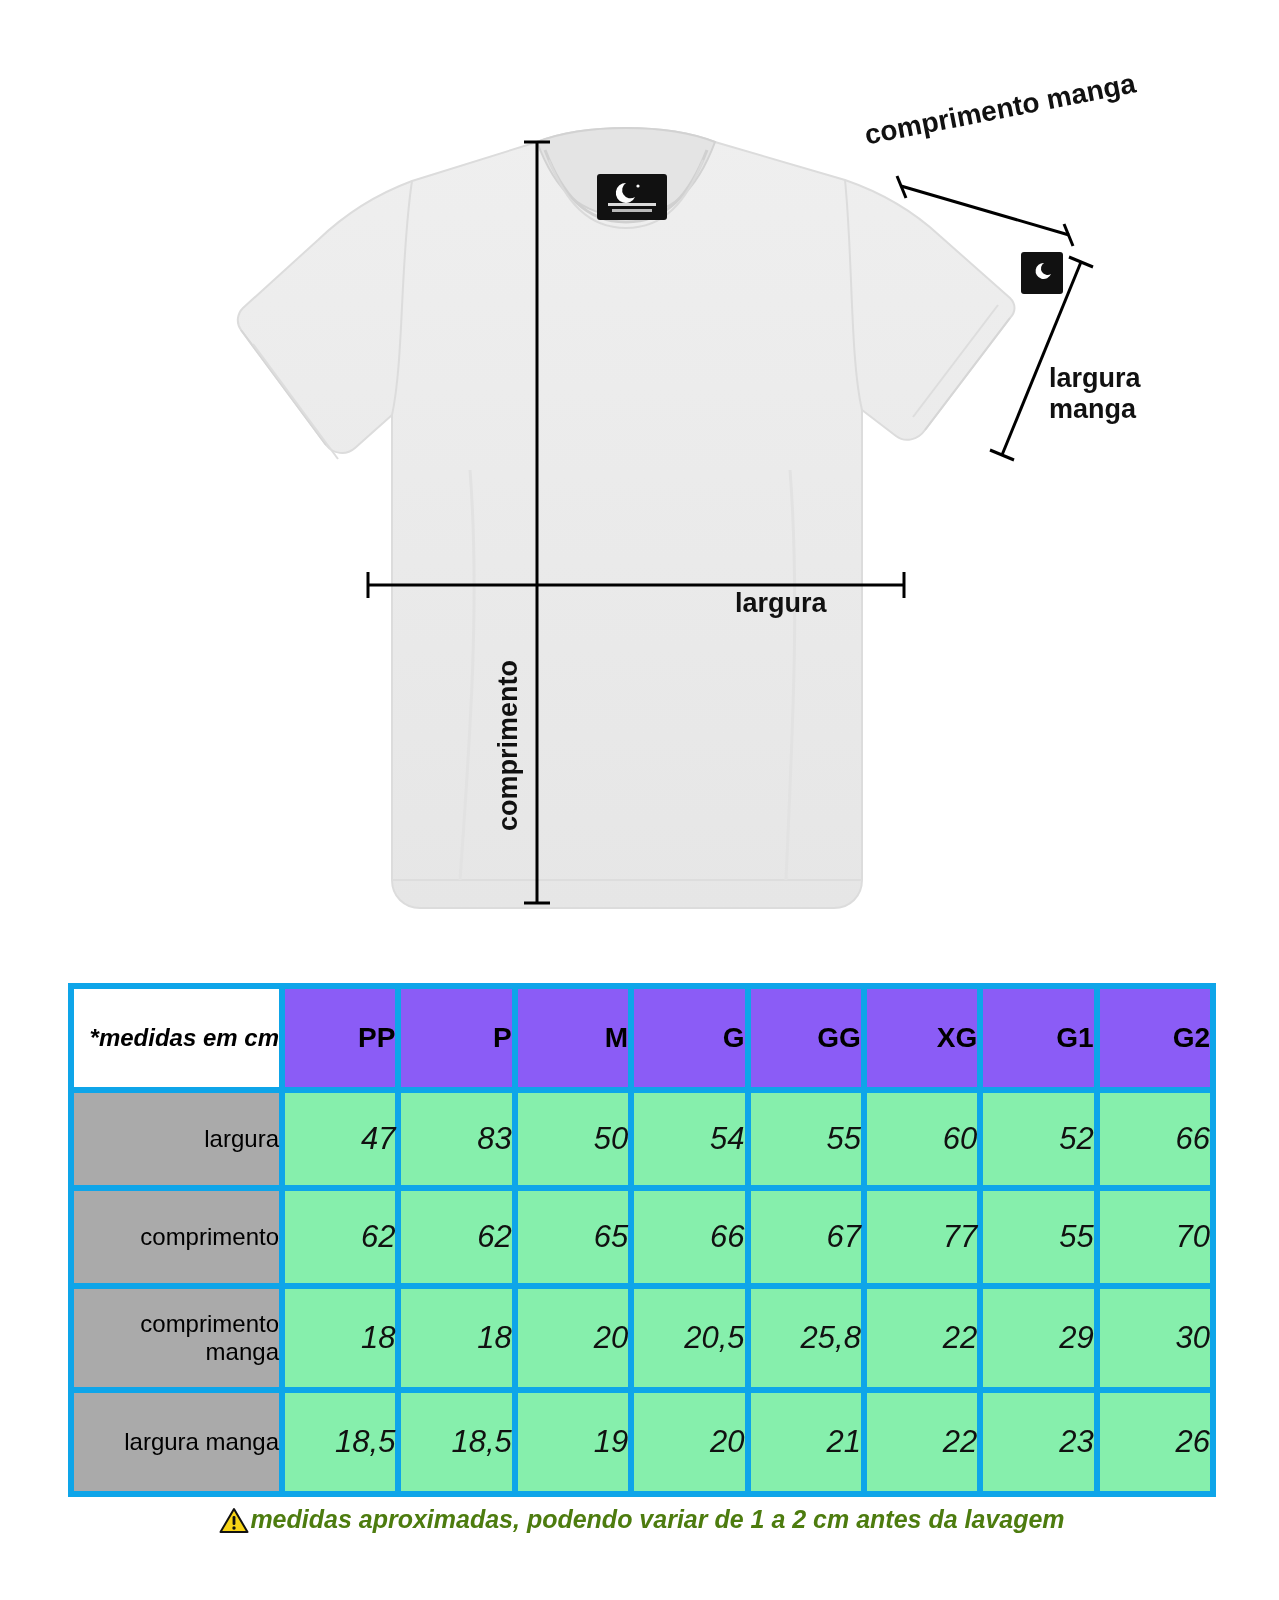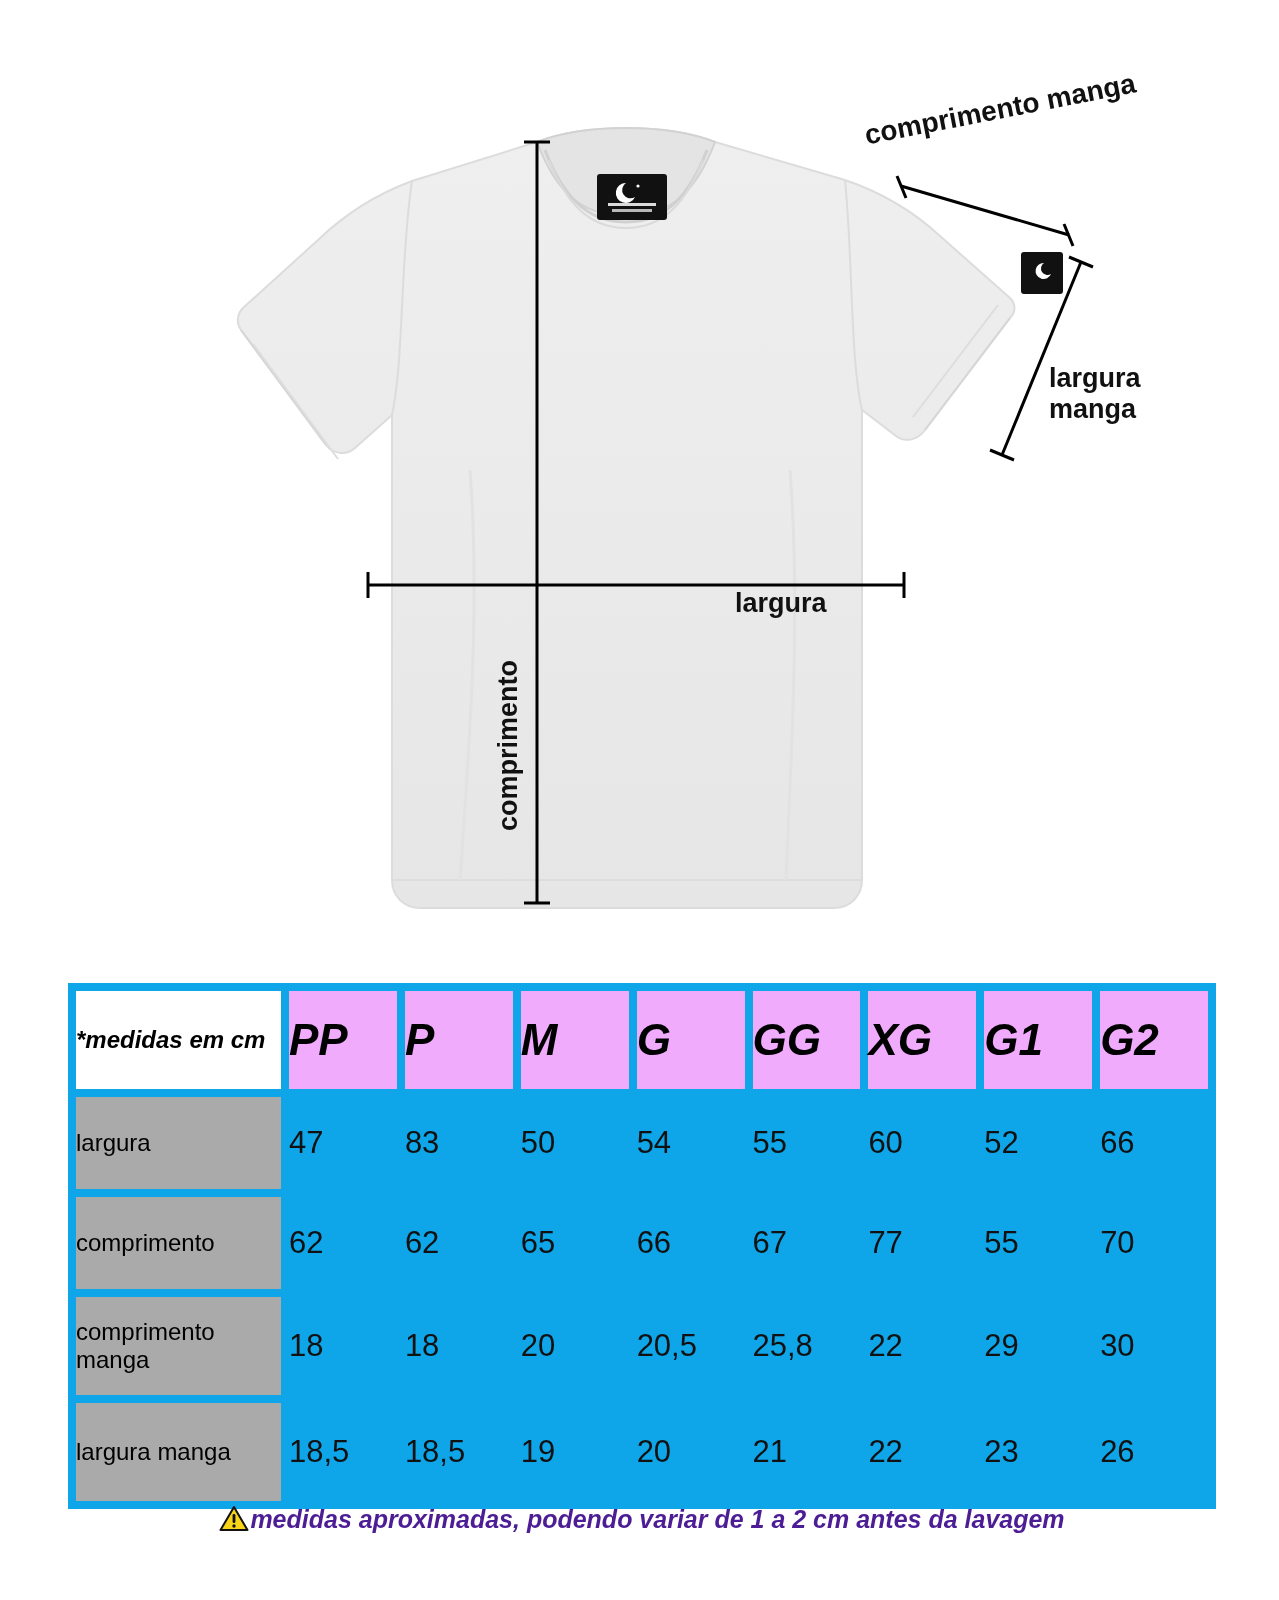"*medidas em cm" table.size-table td, table.size-table th { border: 8px solid #0ea5e9 -> 6px solid #0ea5e9; text-align: left -> right }
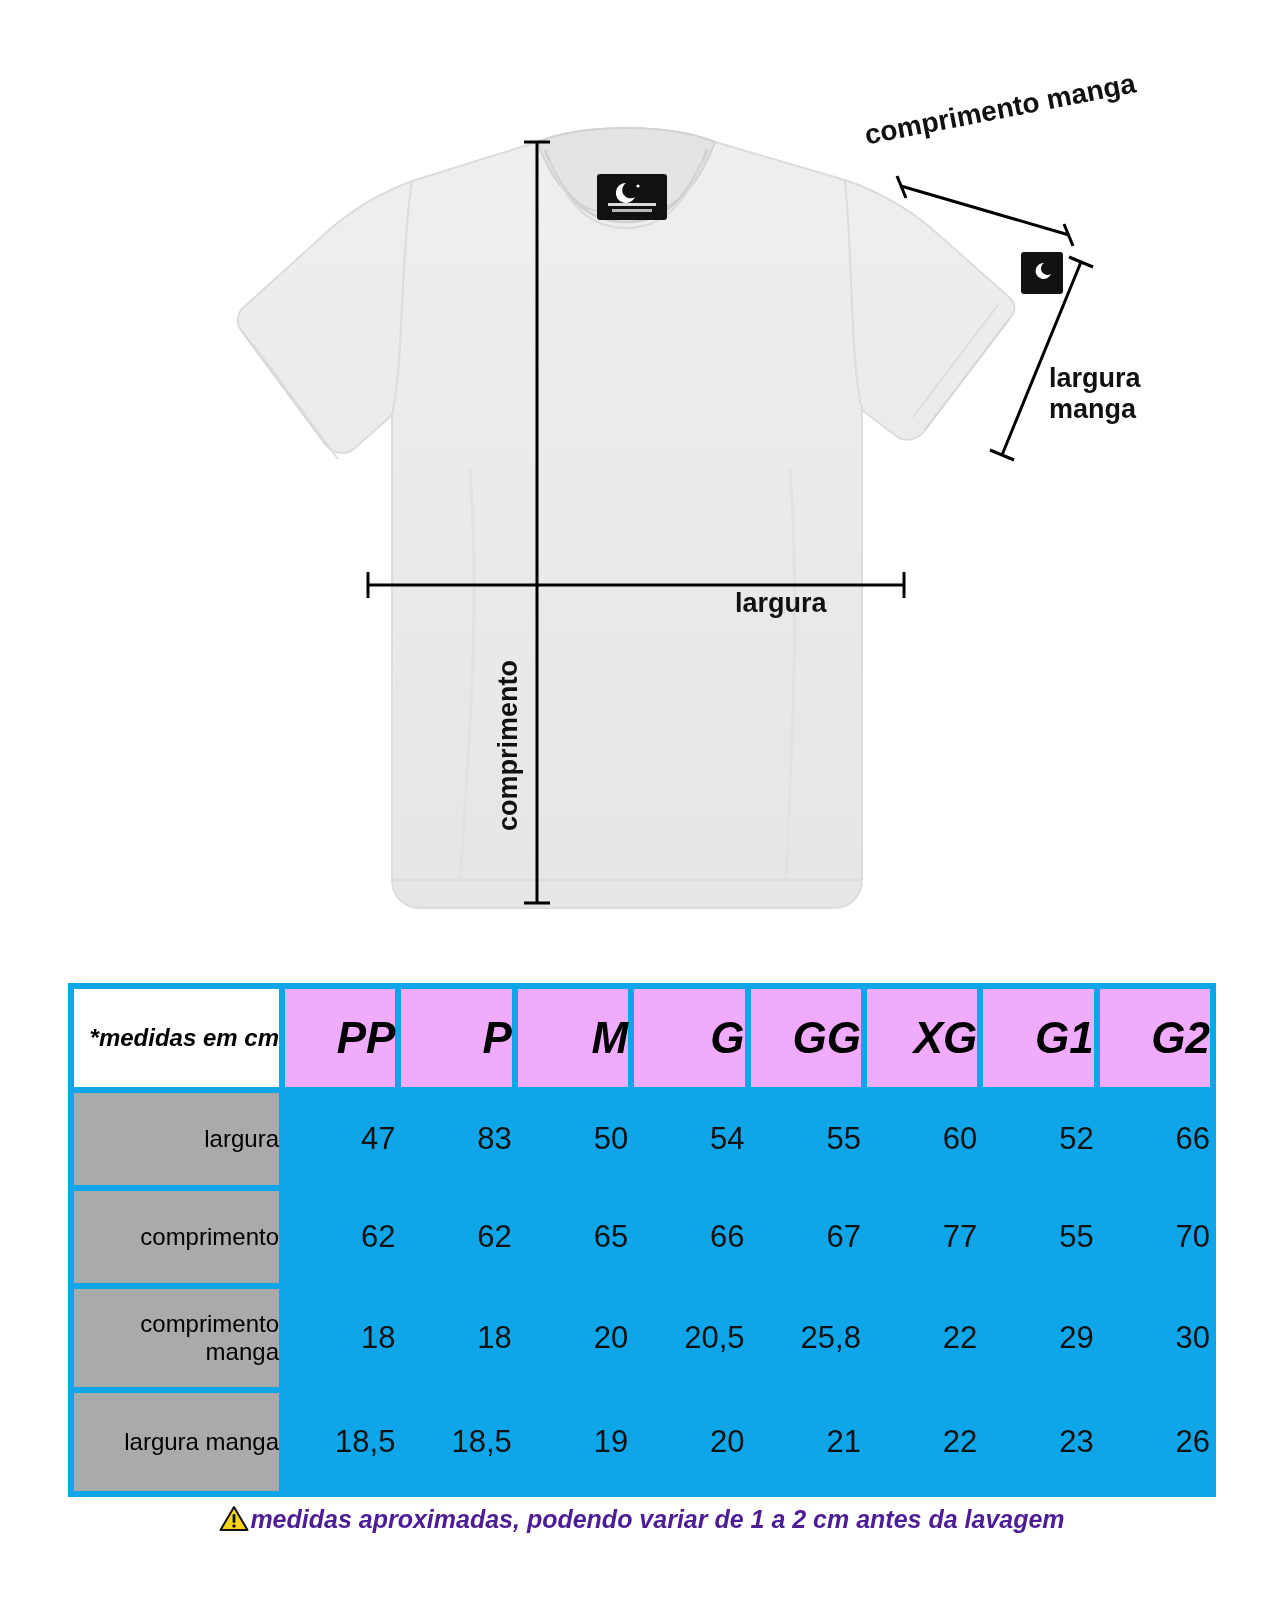"PP" .head-cell { background: #f0abfc -> #8b5cf6; font-size: 44px -> 28px; font-style: italic -> none }
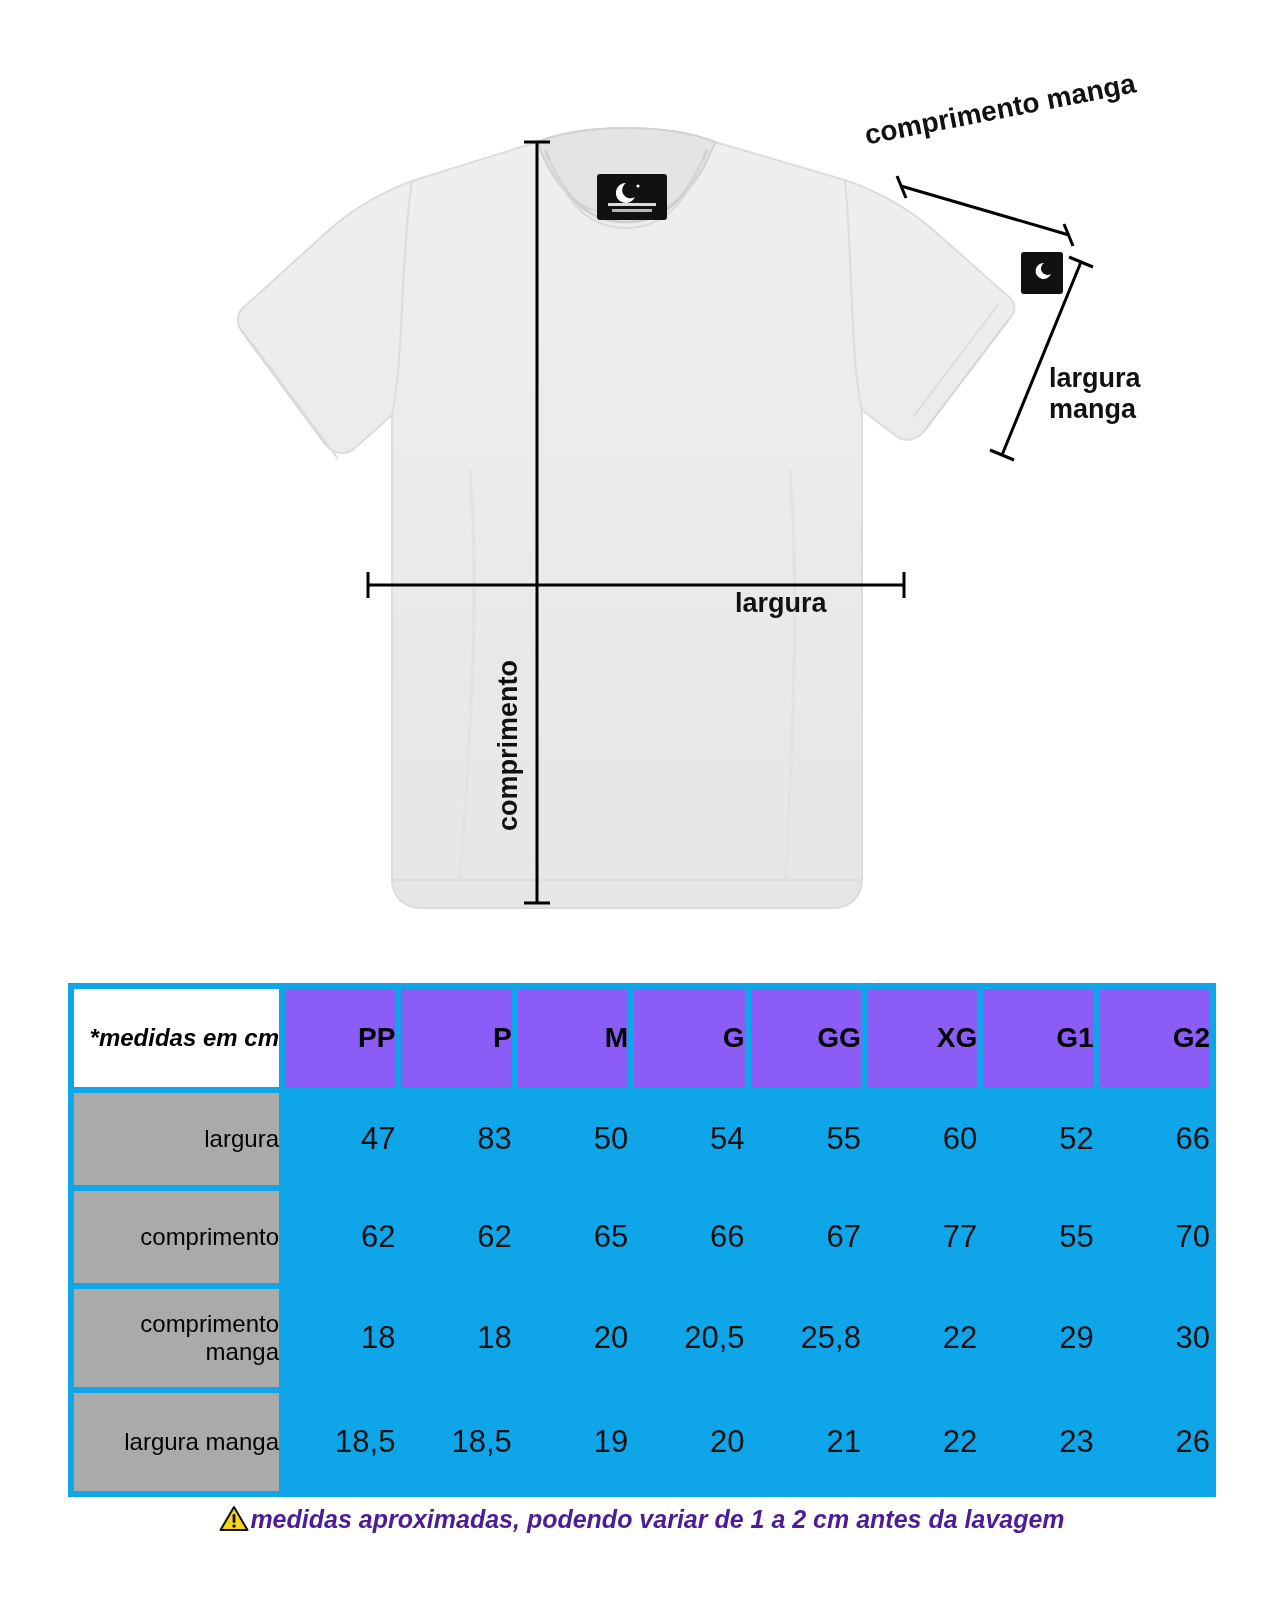"47" .val-cell { background: #0ea5e9 -> #86efac; font-style: none -> italic }
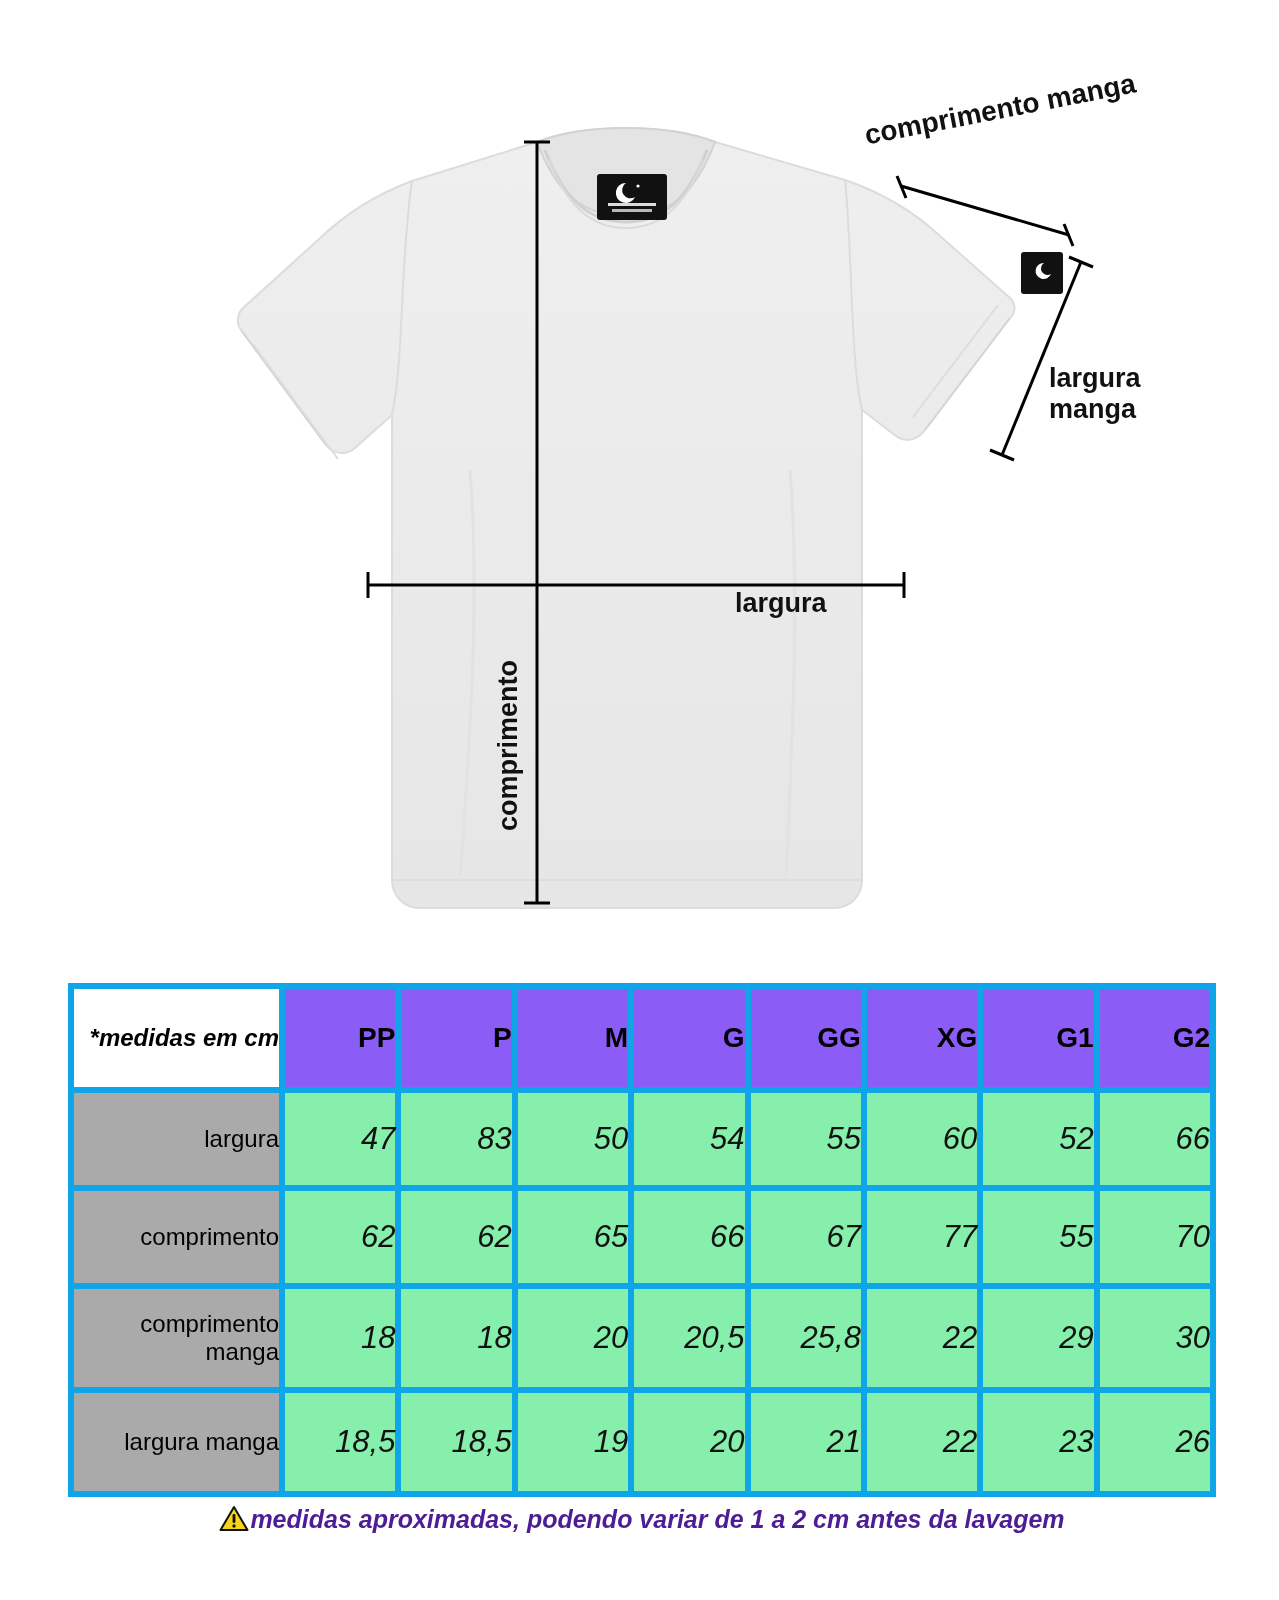"medidas aproximadas, podendo variar de" #footnote { align-items: flex-start -> flex-end; color: #4c1d95 -> #4d7c0f }
